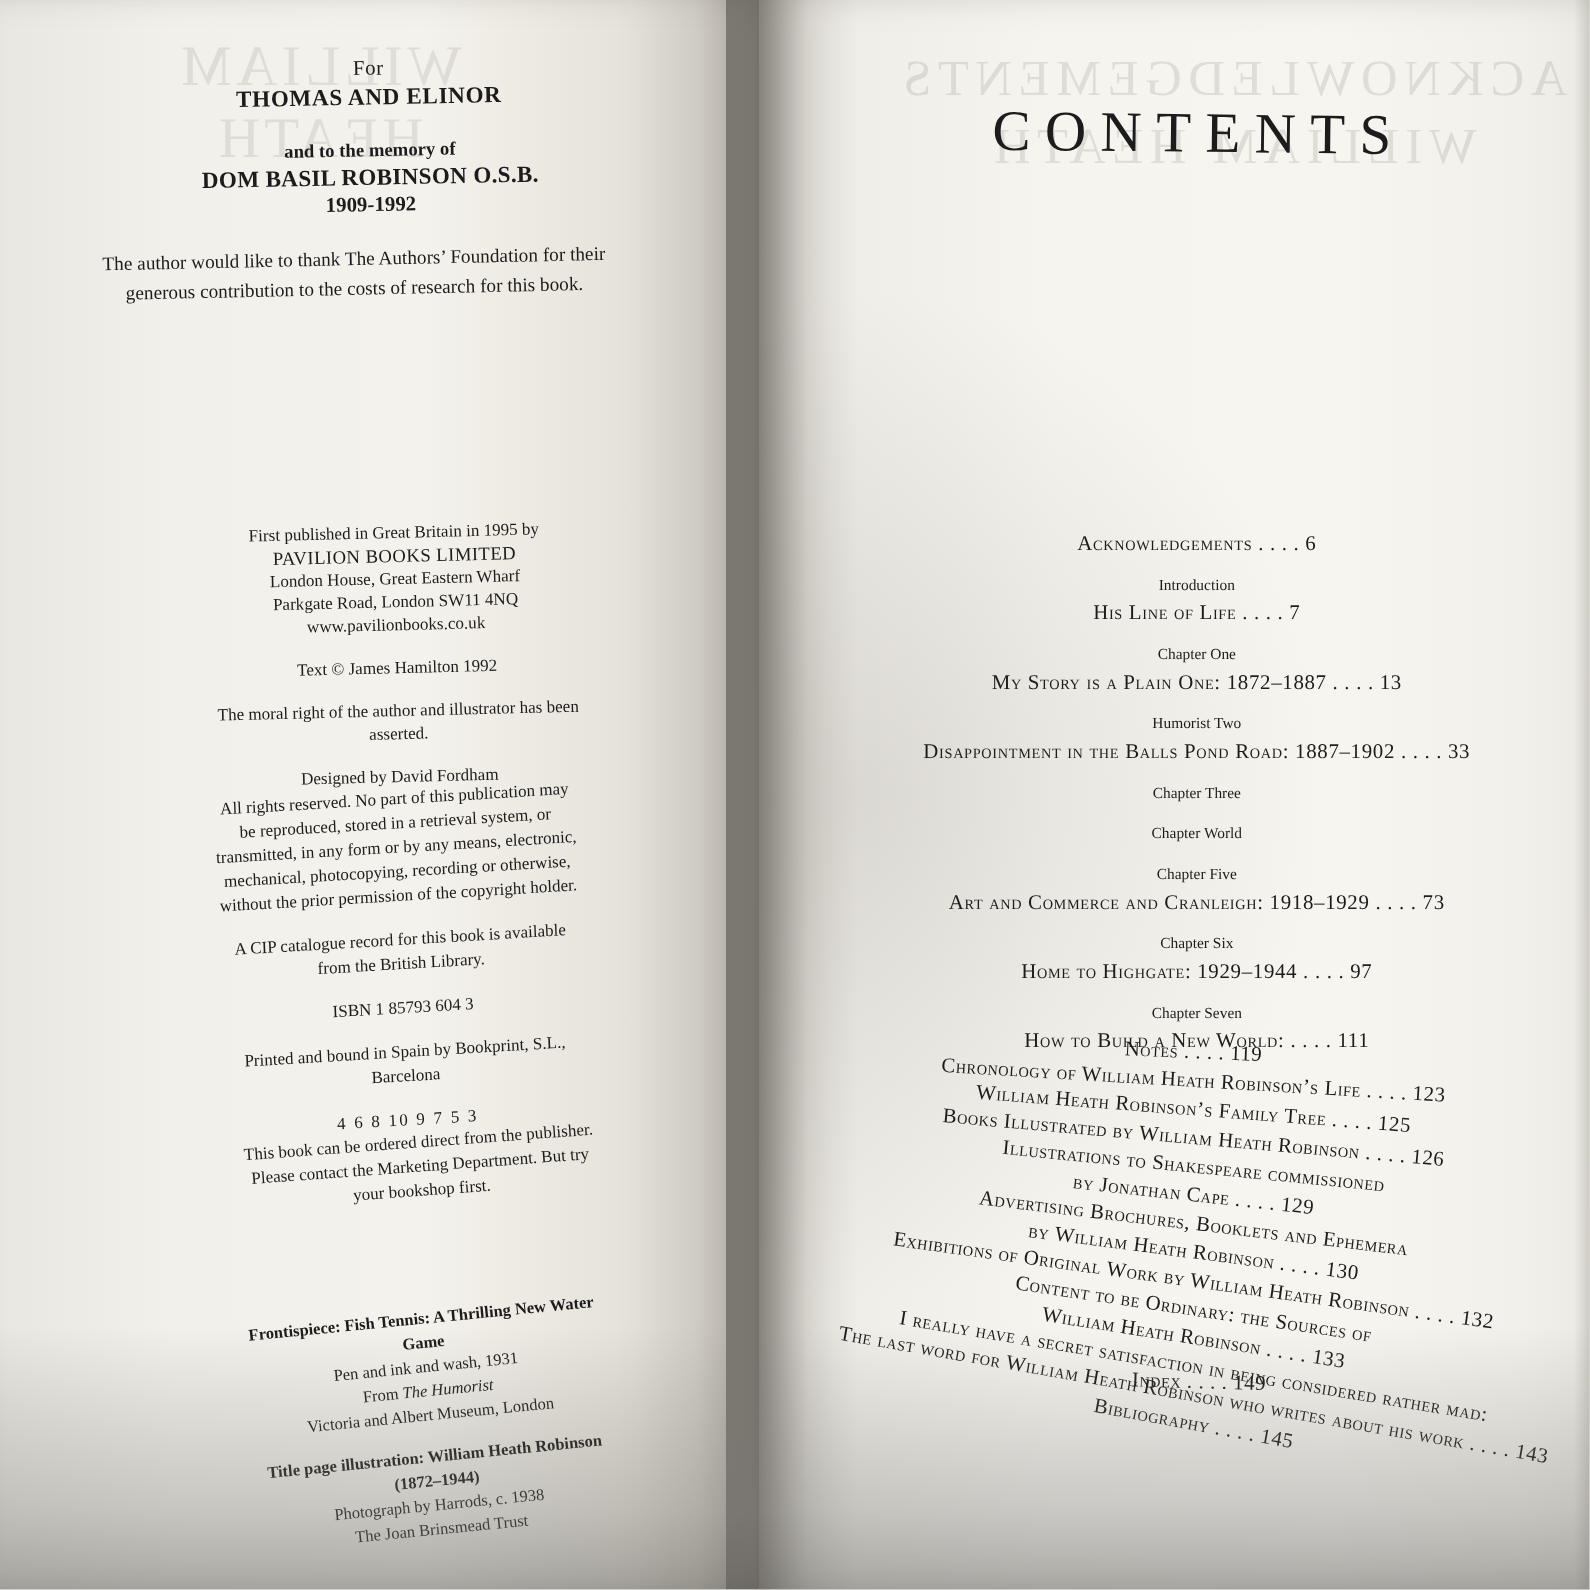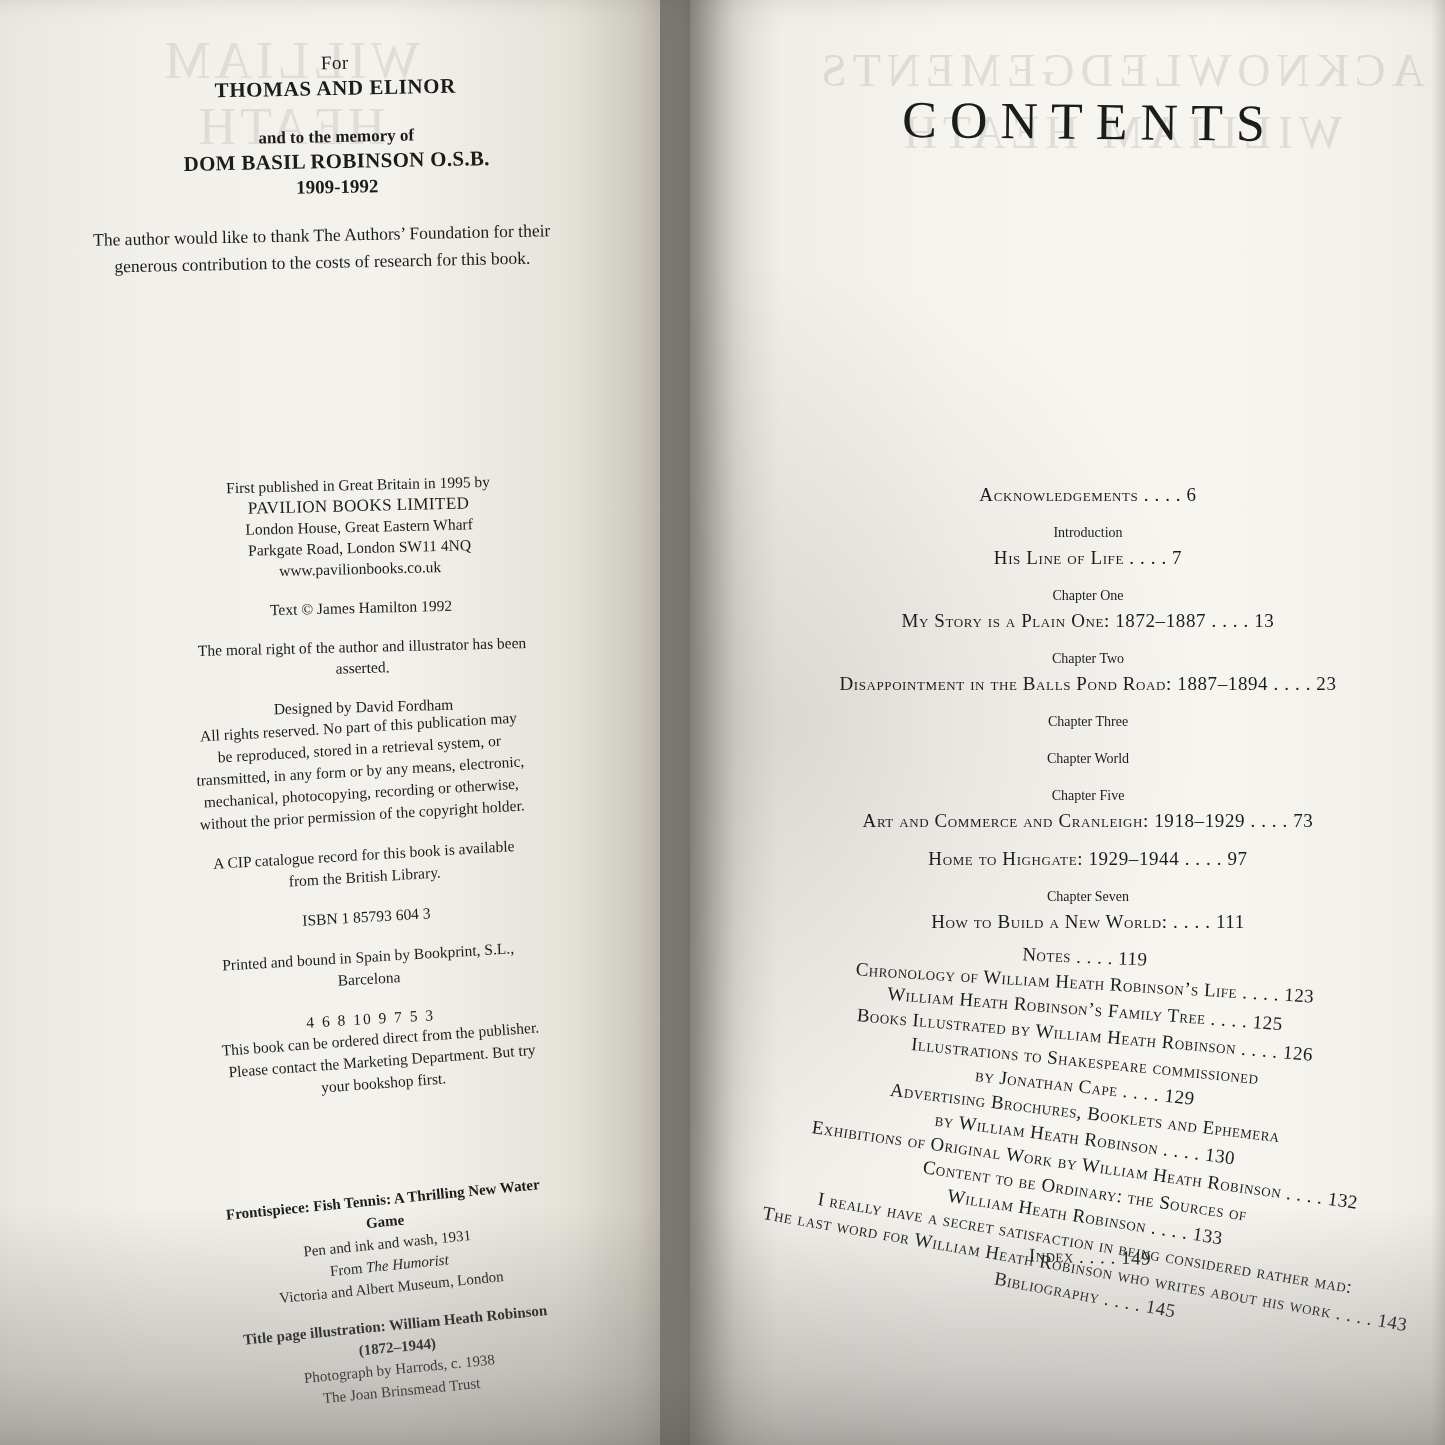"Chapter Two" div.head { text: Chapter -> Humorist }
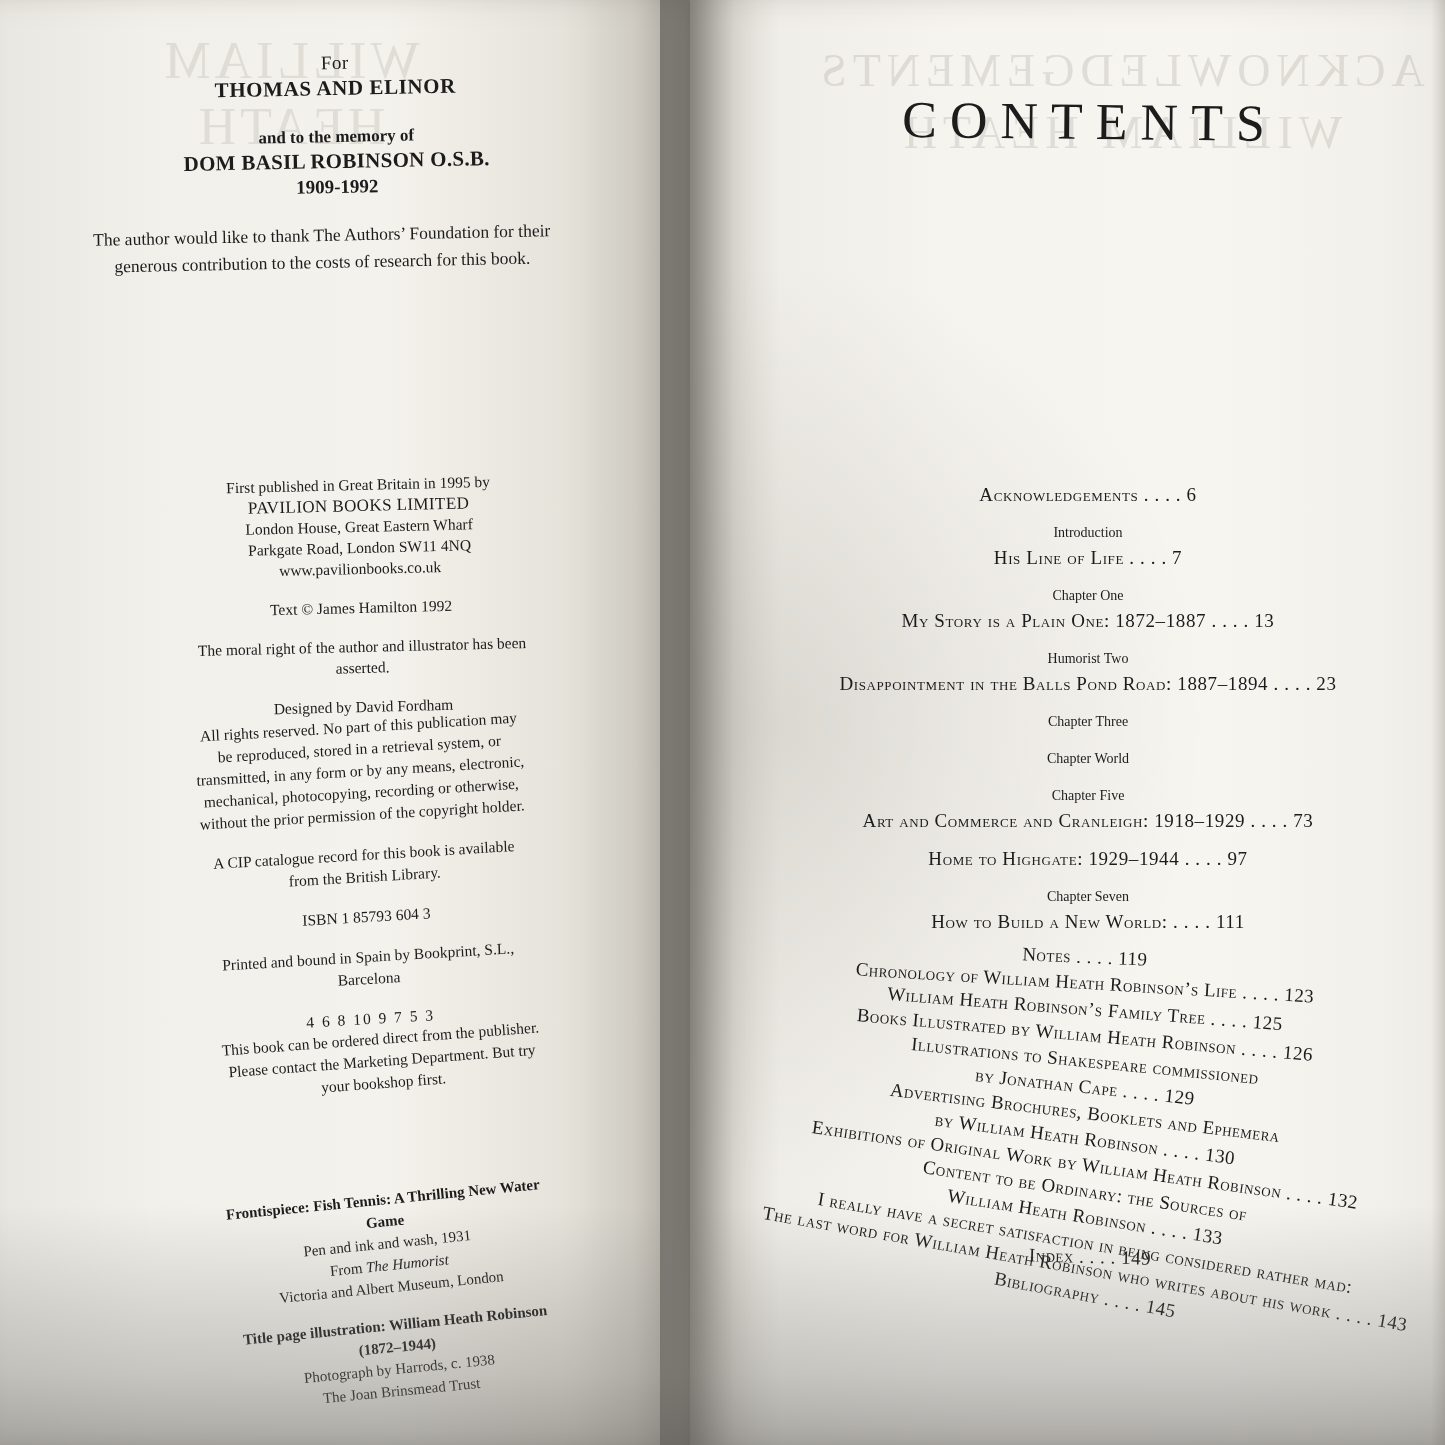"Disappointment in the Balls Pond" div.sub { text: 1894 . . . . 23 -> 1902 . . . . 33 }
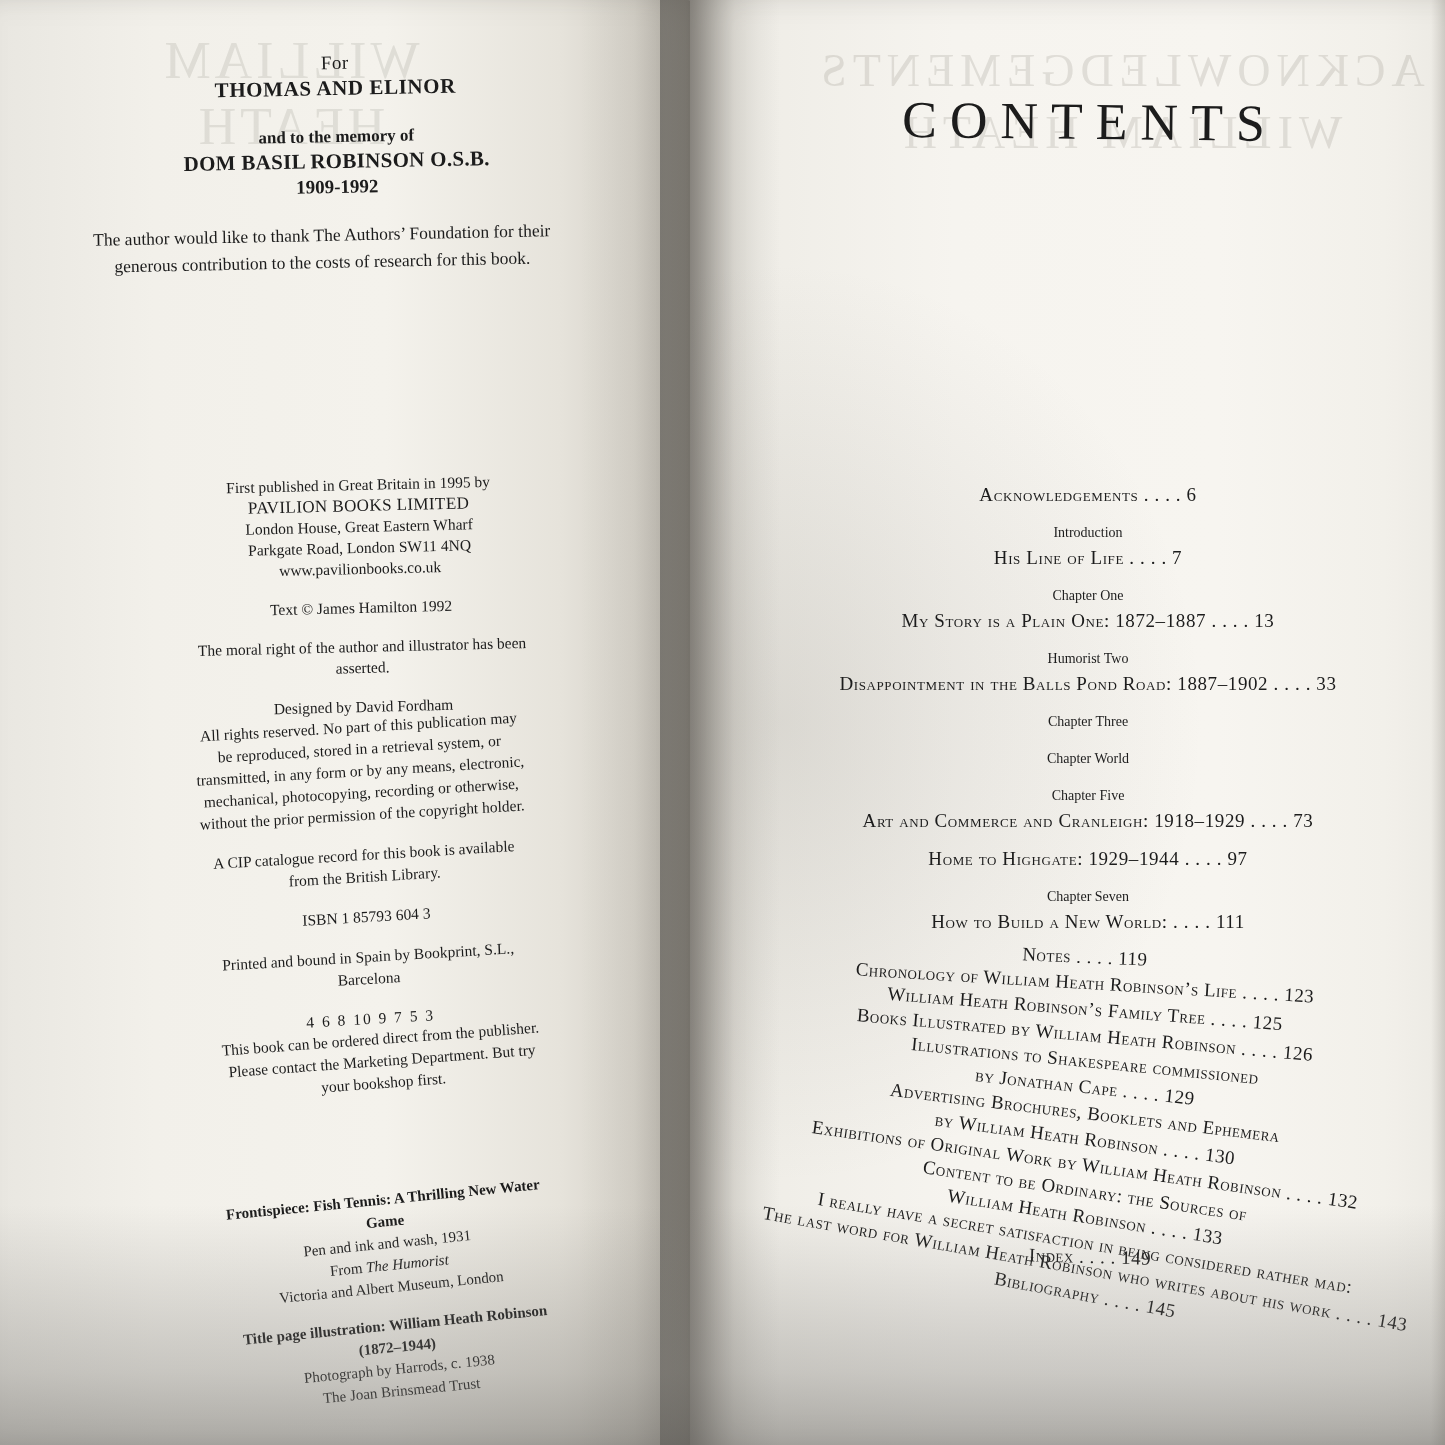"Chapter Six" div.head { html: none -> <div>Chapter Six</div> }
